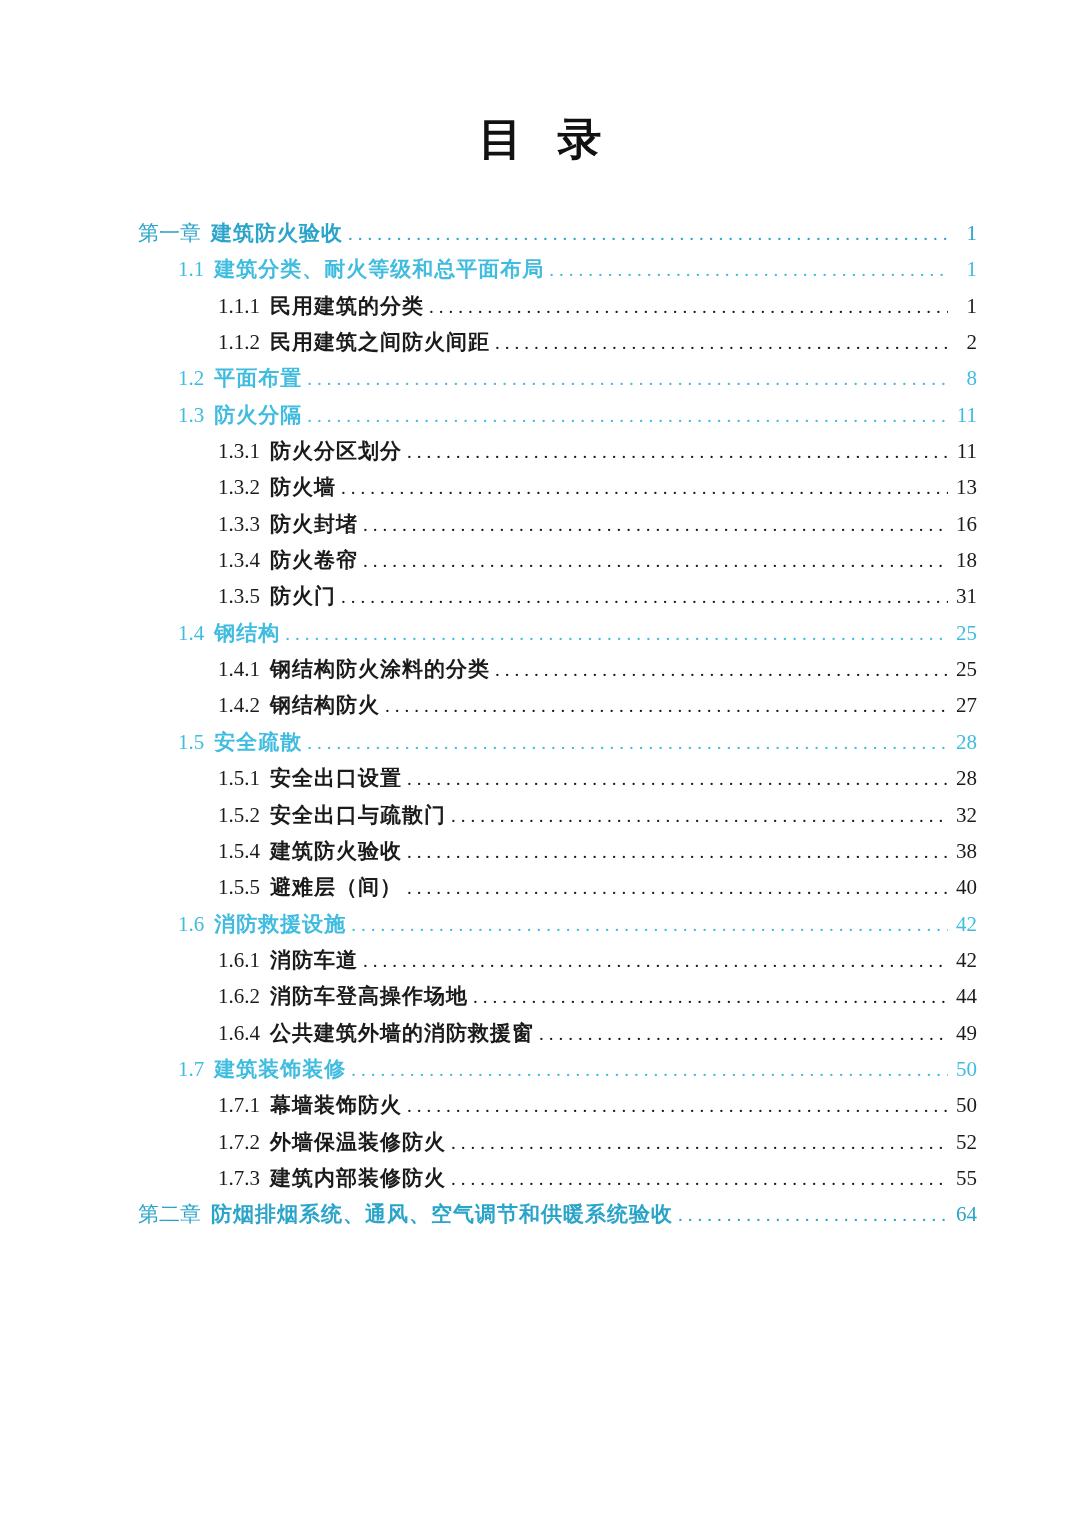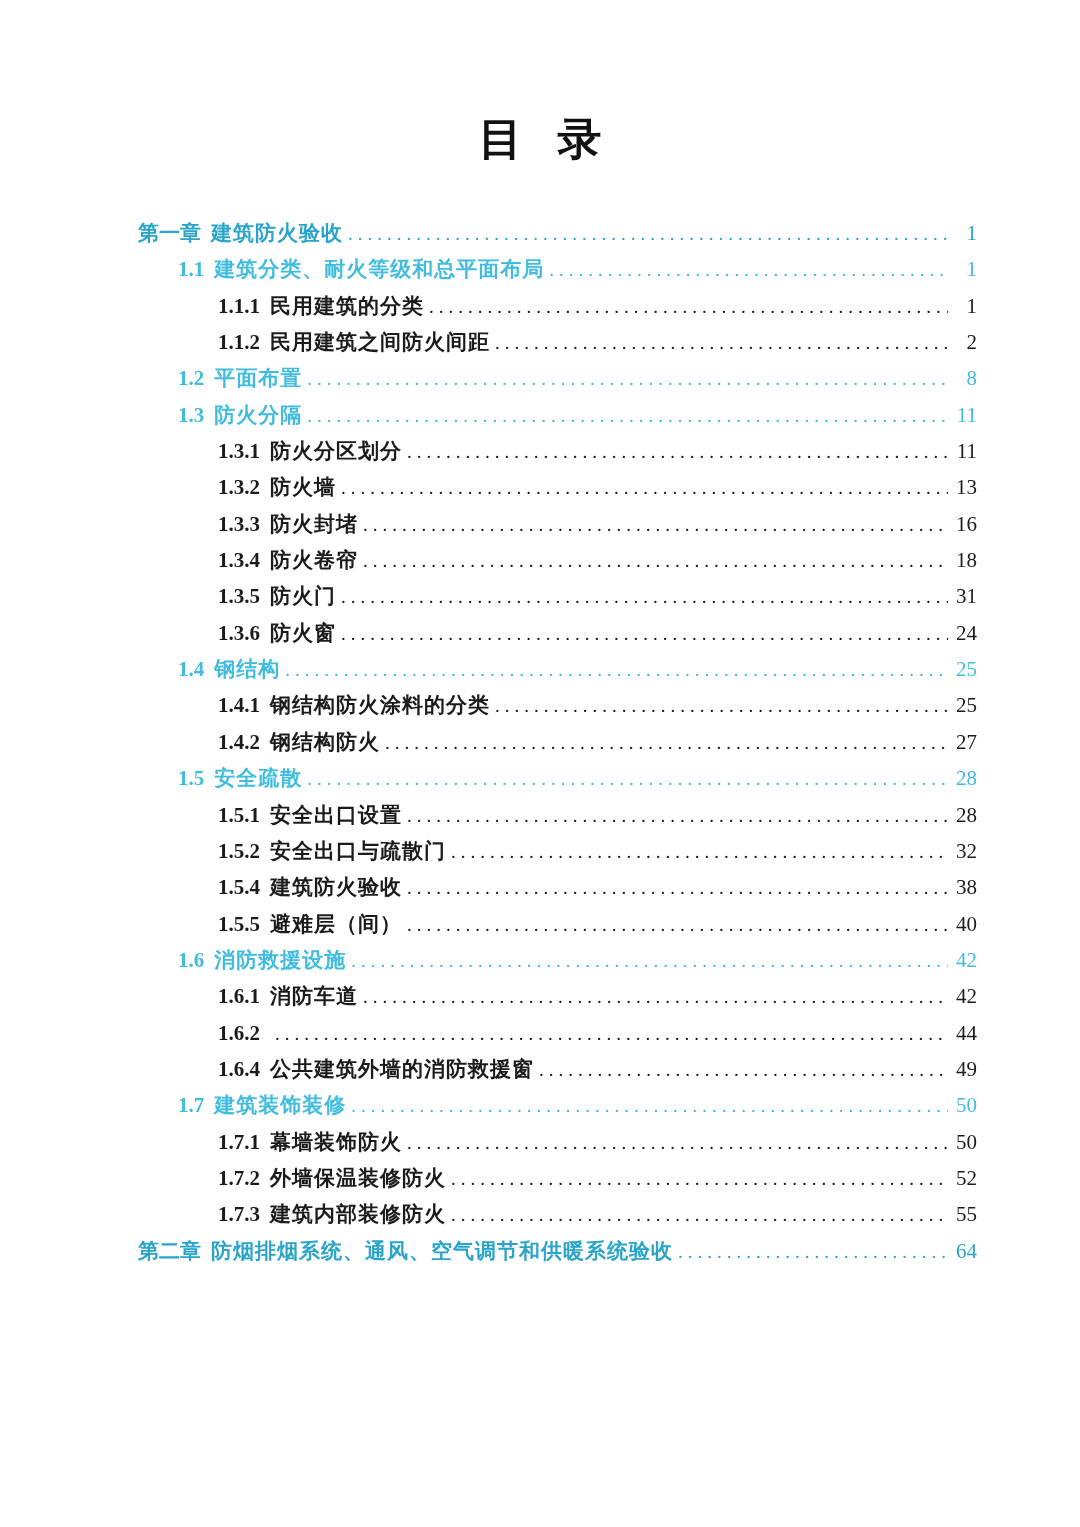"第一章" .toc-num { font-weight: 700 -> 400 }
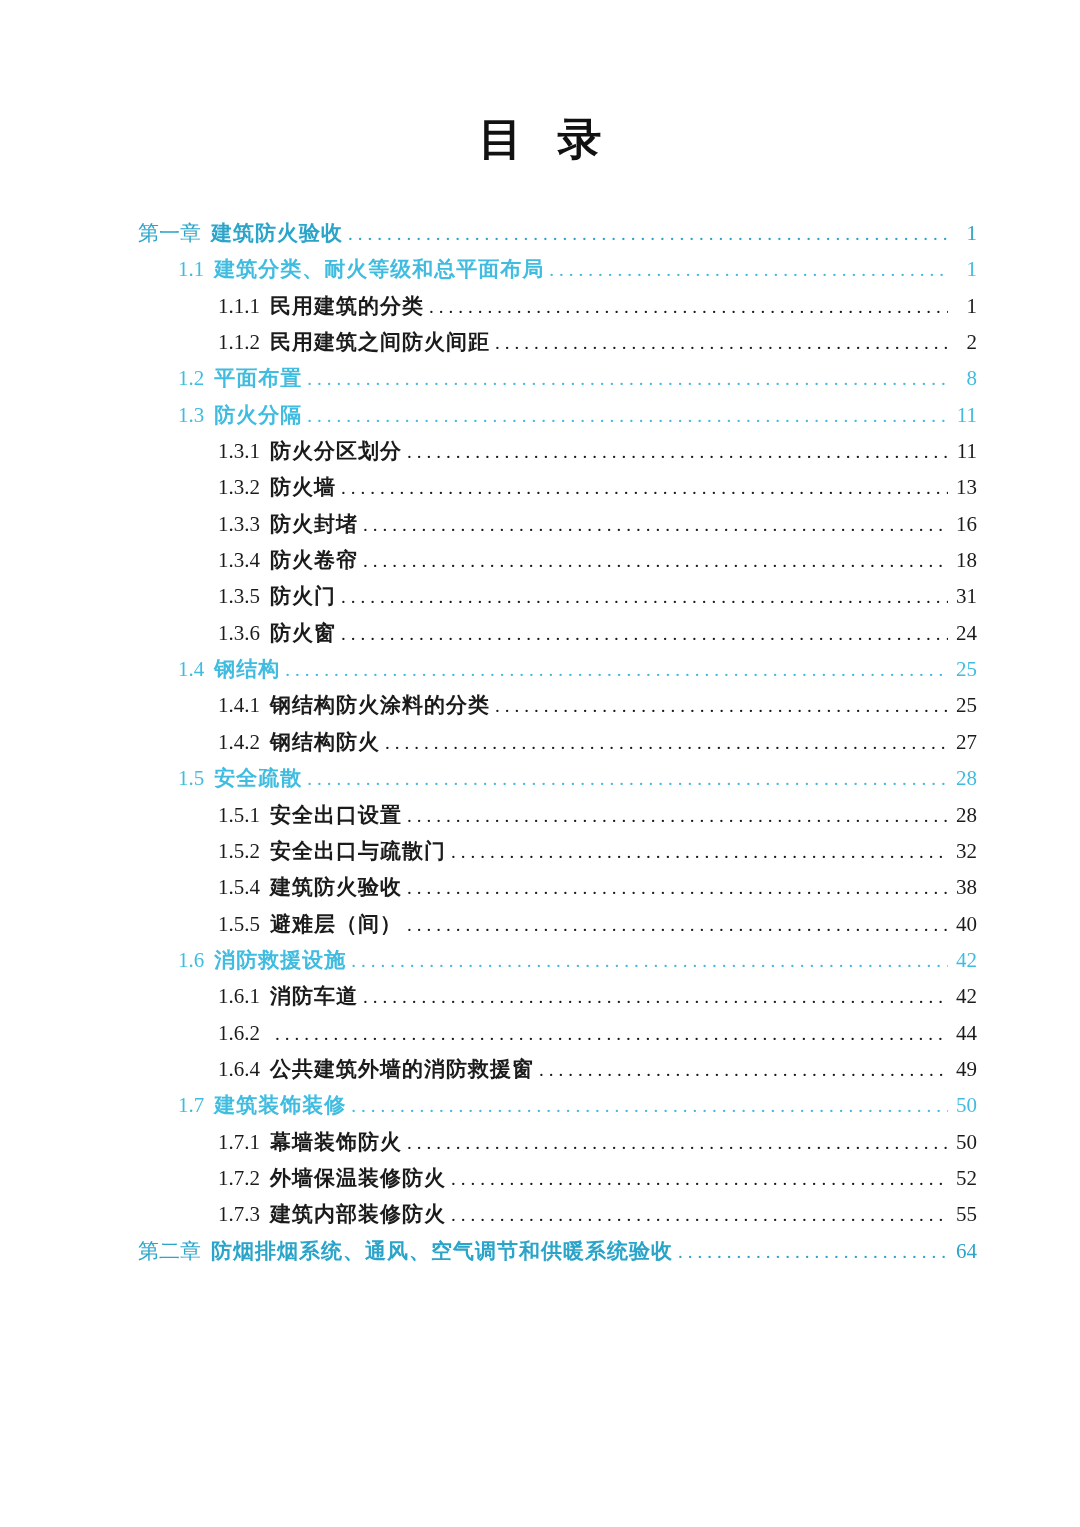"1.3.6" div.toc-row { html: <div> <span>1.3.6</span> <span>防火窗</span> <span></span> <span>24</span> </div> -> none }
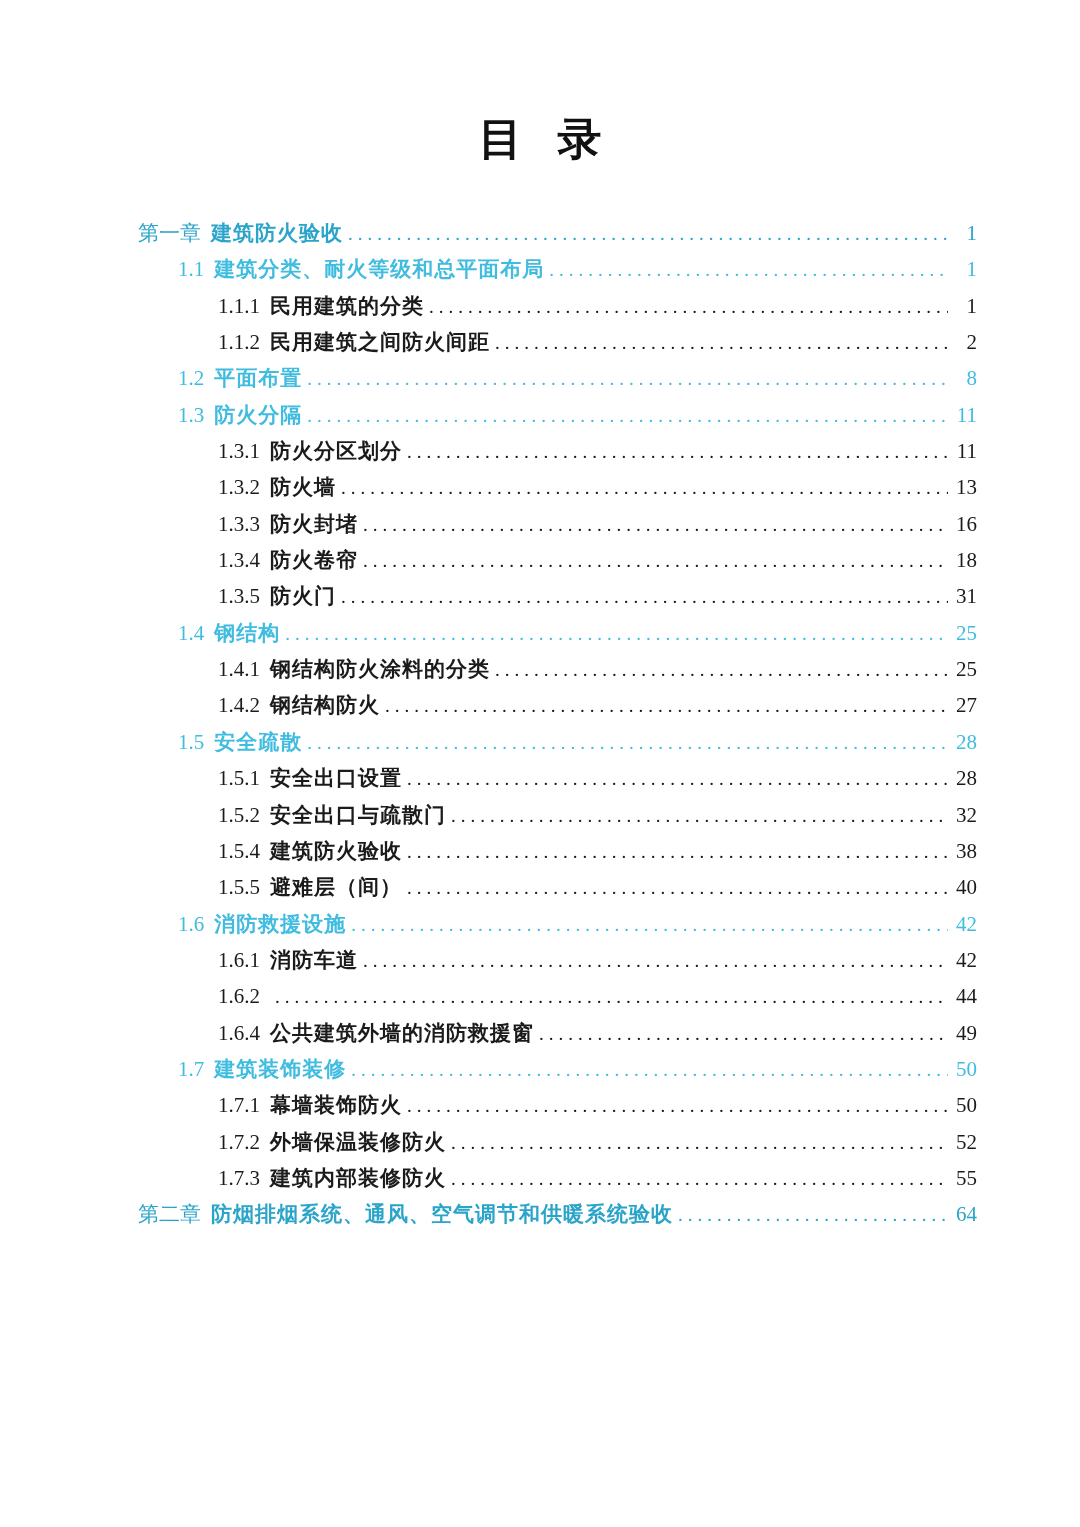"消防车登高操作场地" span.toc-title { html: none -> <span>消防车登高操作场地</span> }
